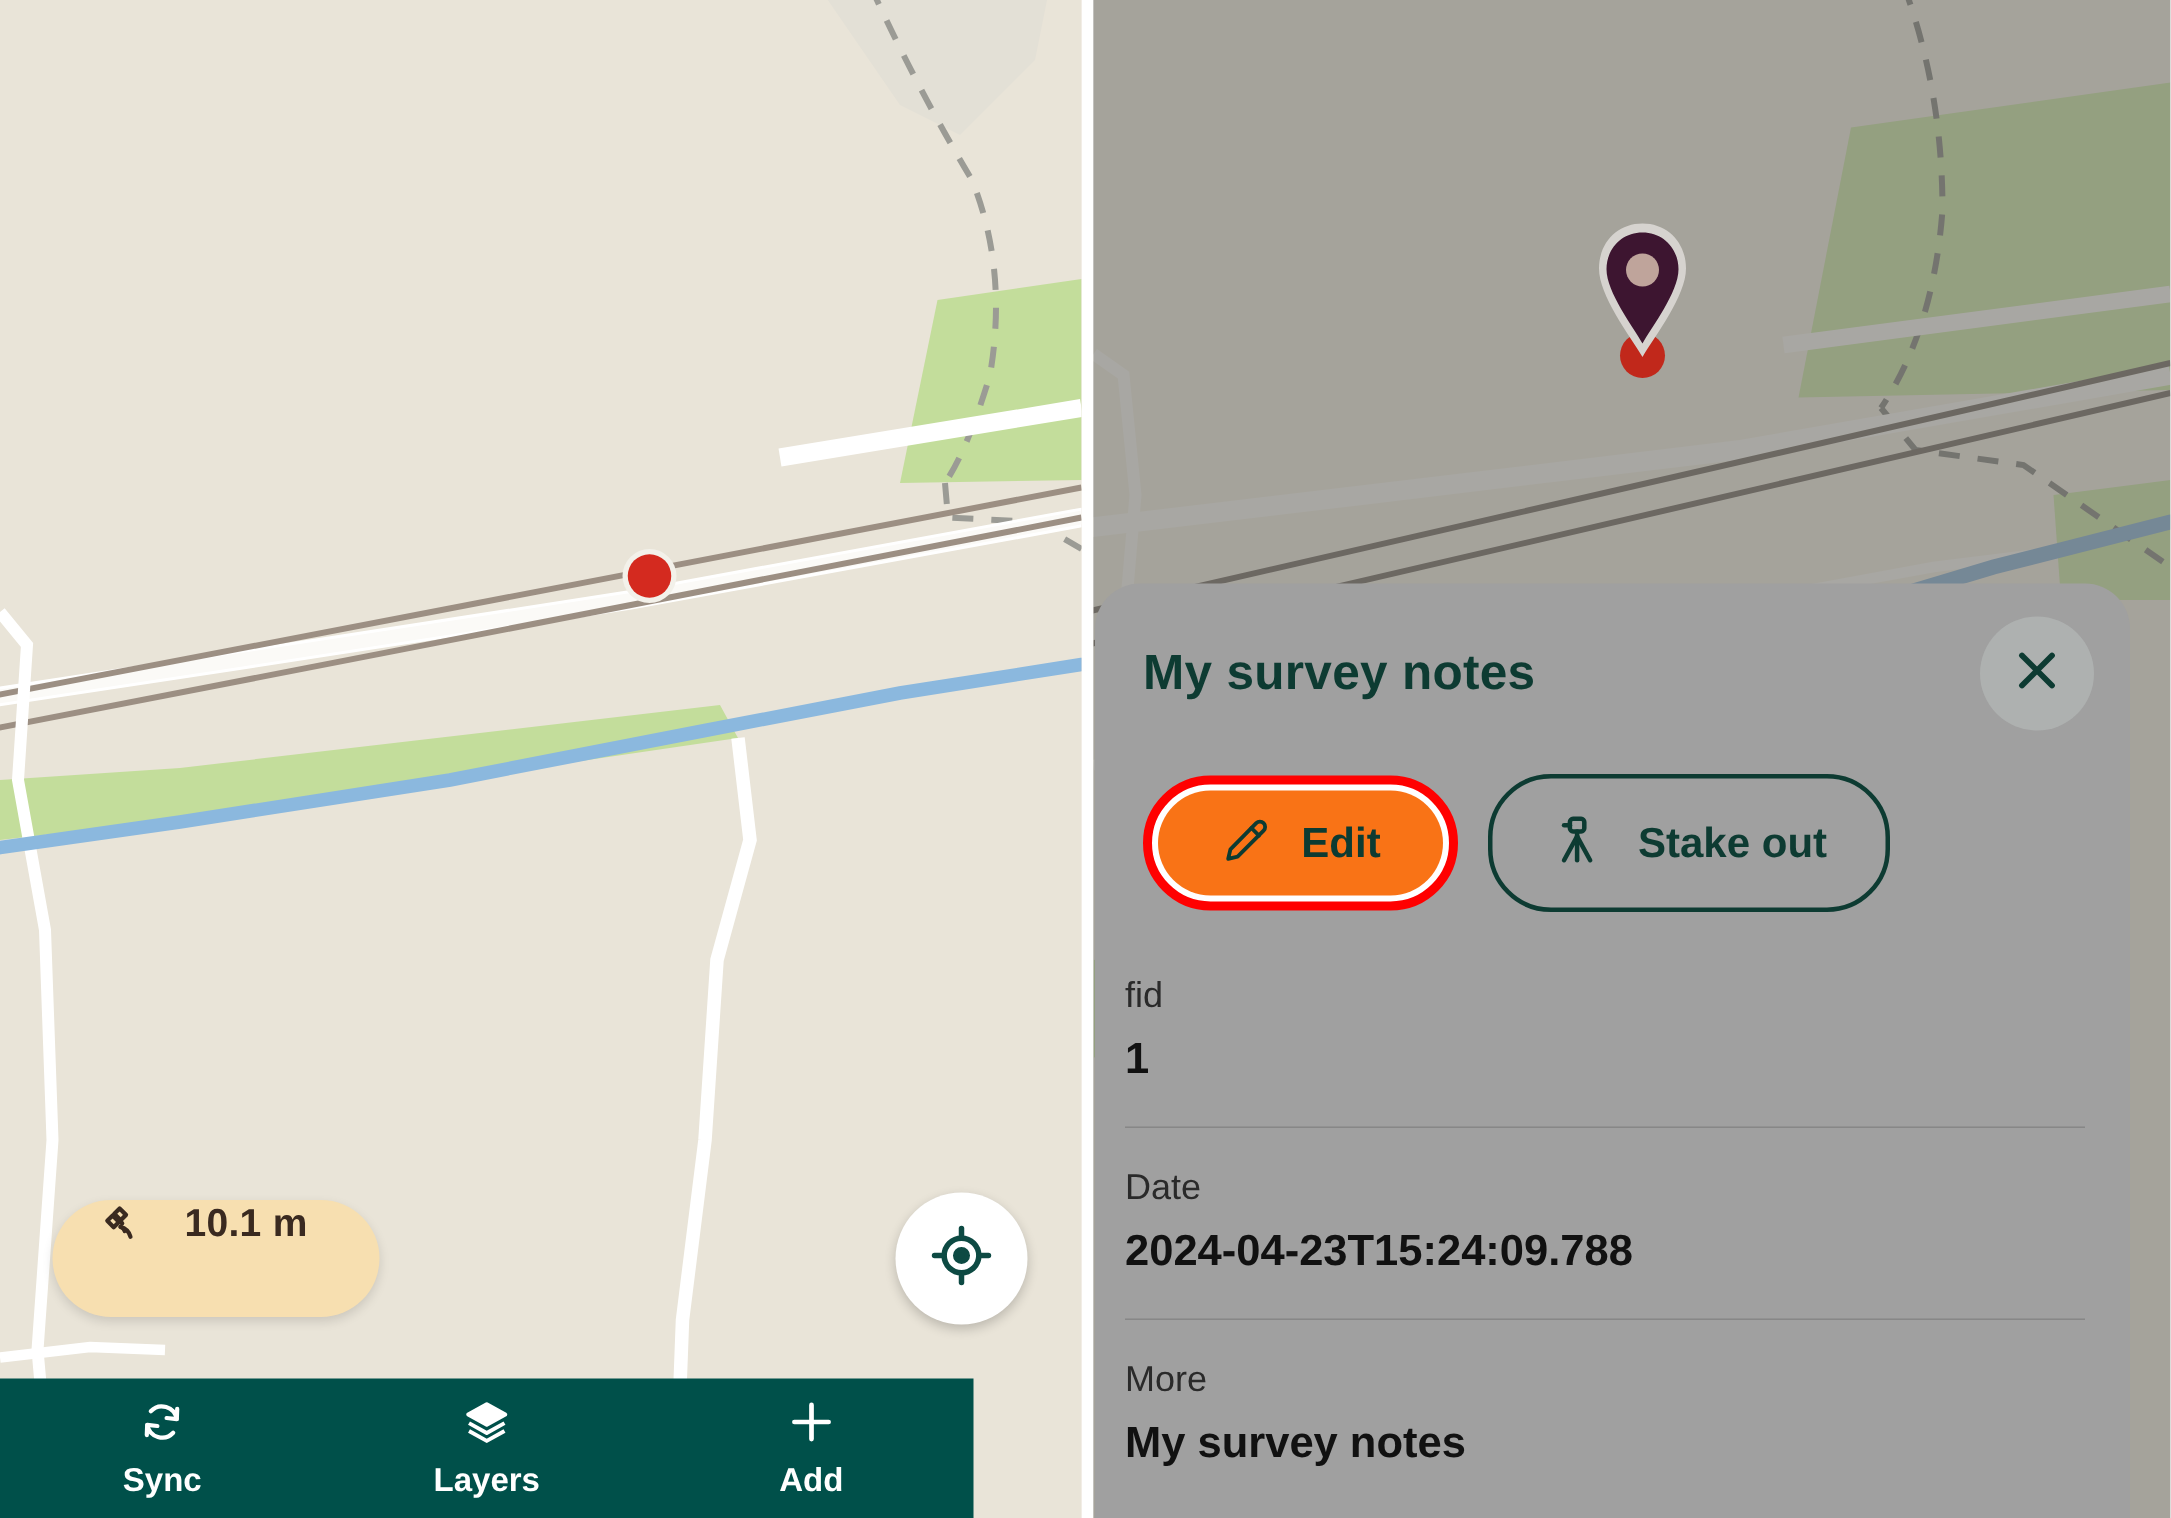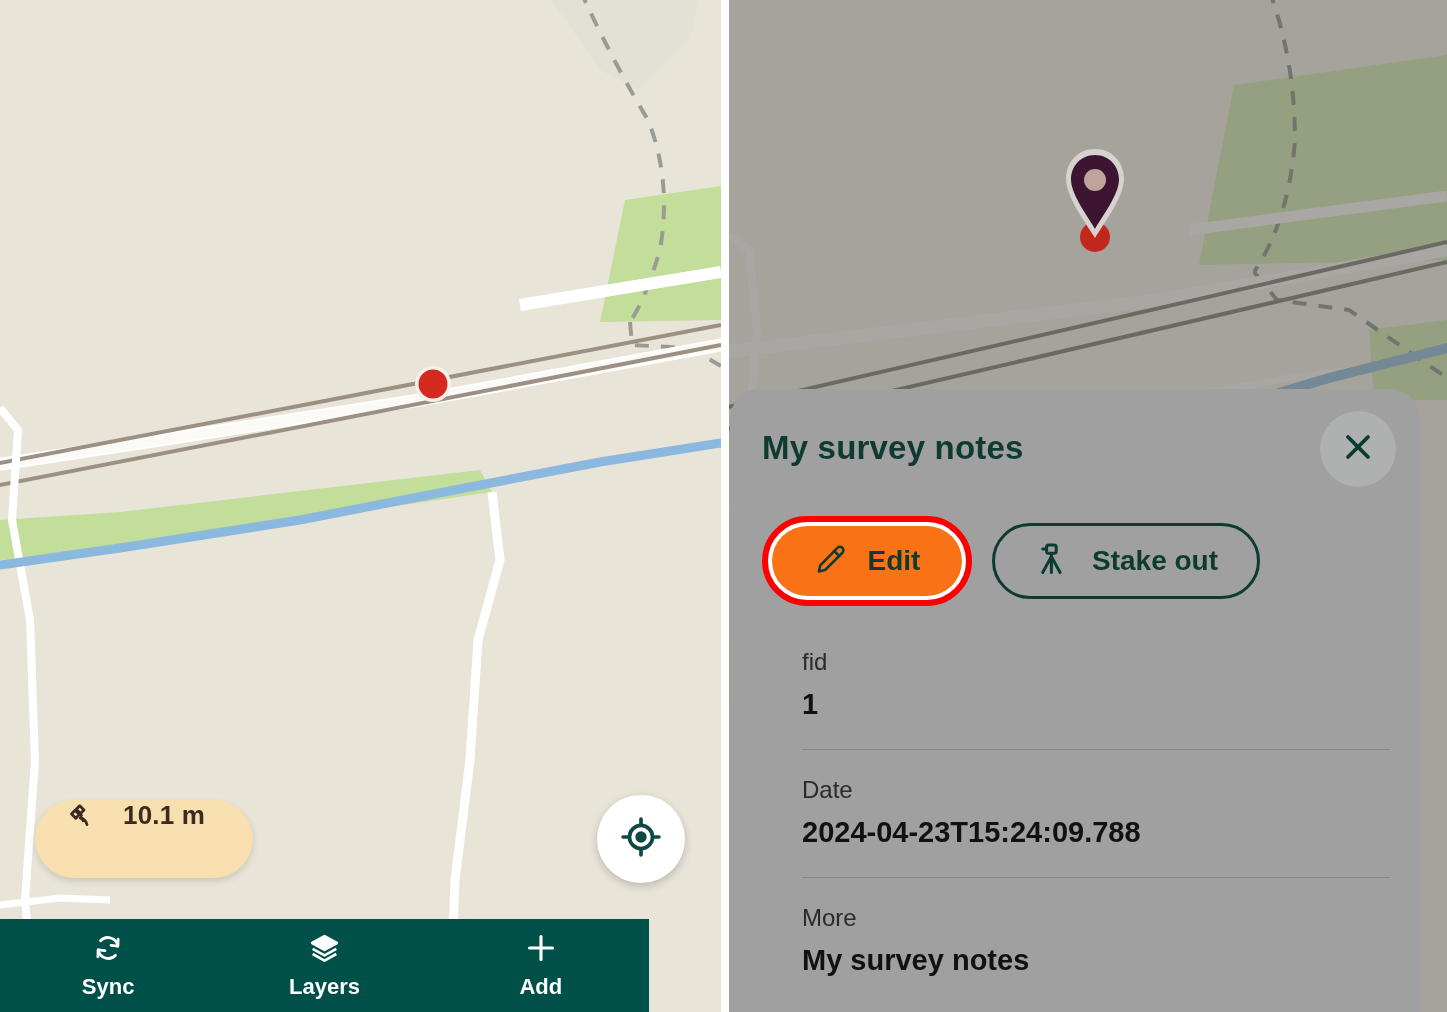"Stake out" #stakeout-button { height: 76px -> 92px }
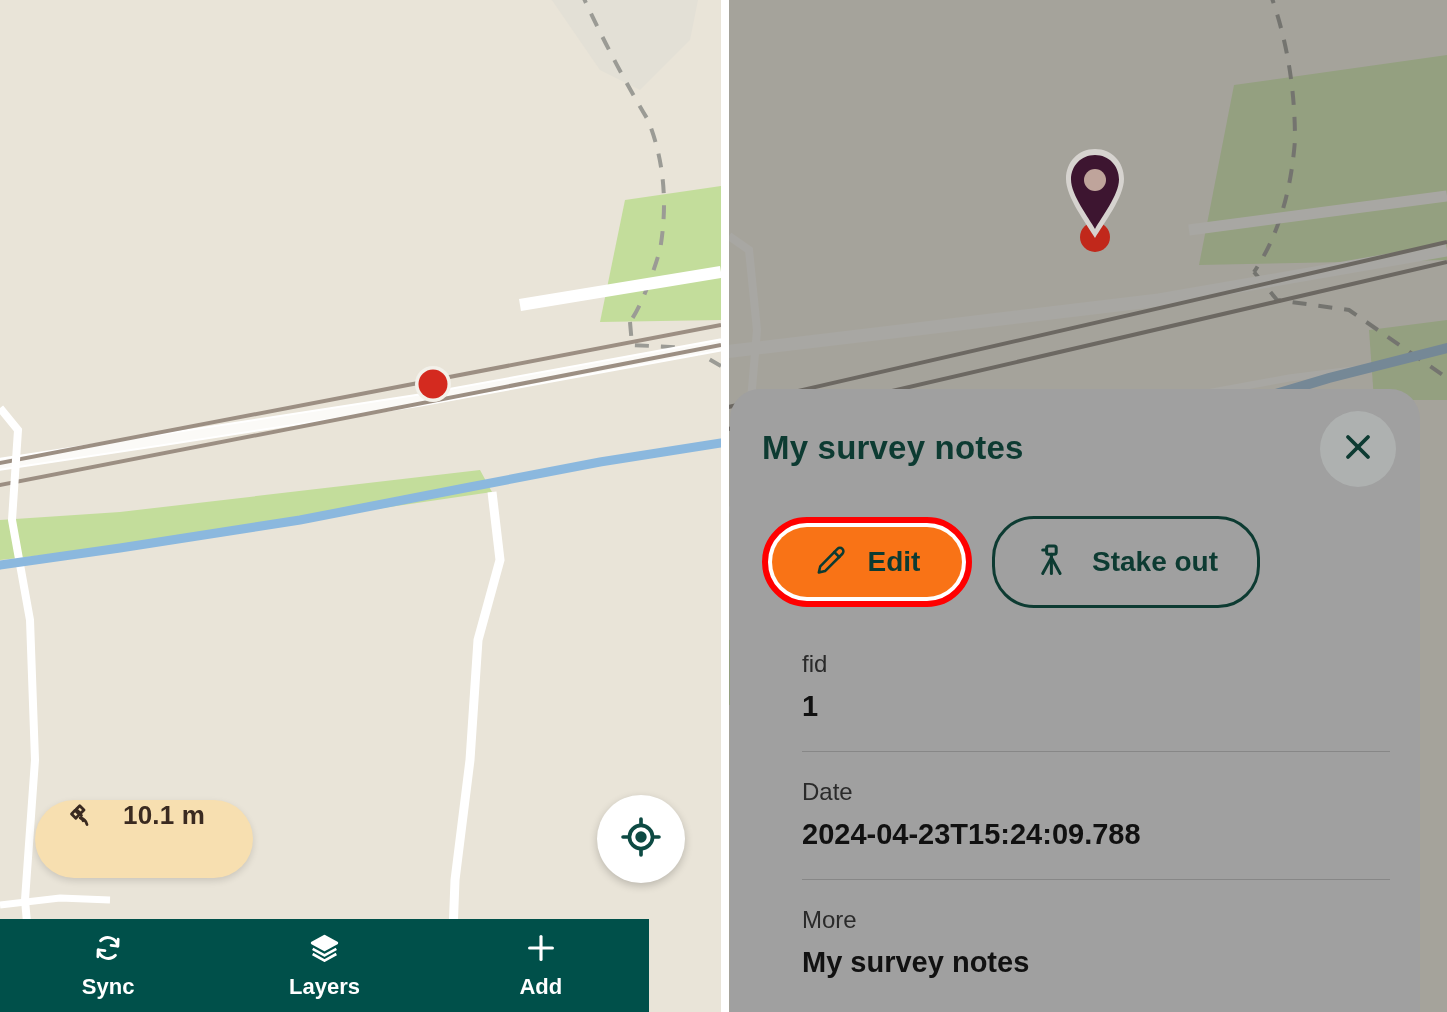"fid" #attributes { margin-left: 40px -> none; padding: 44px 30px 0 32px -> 44px 30px 0 20px }
